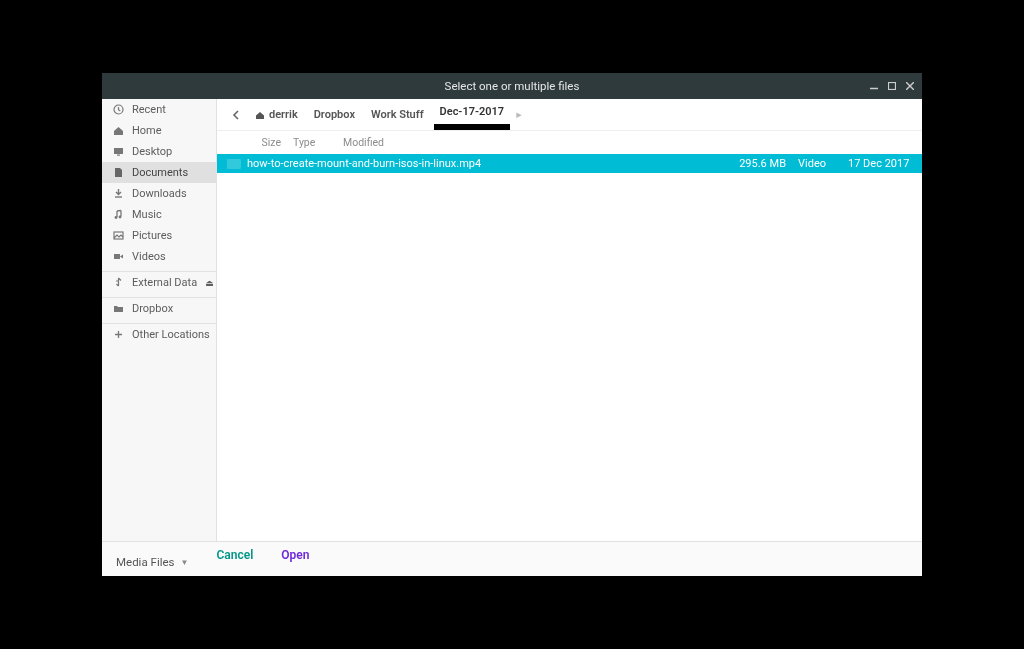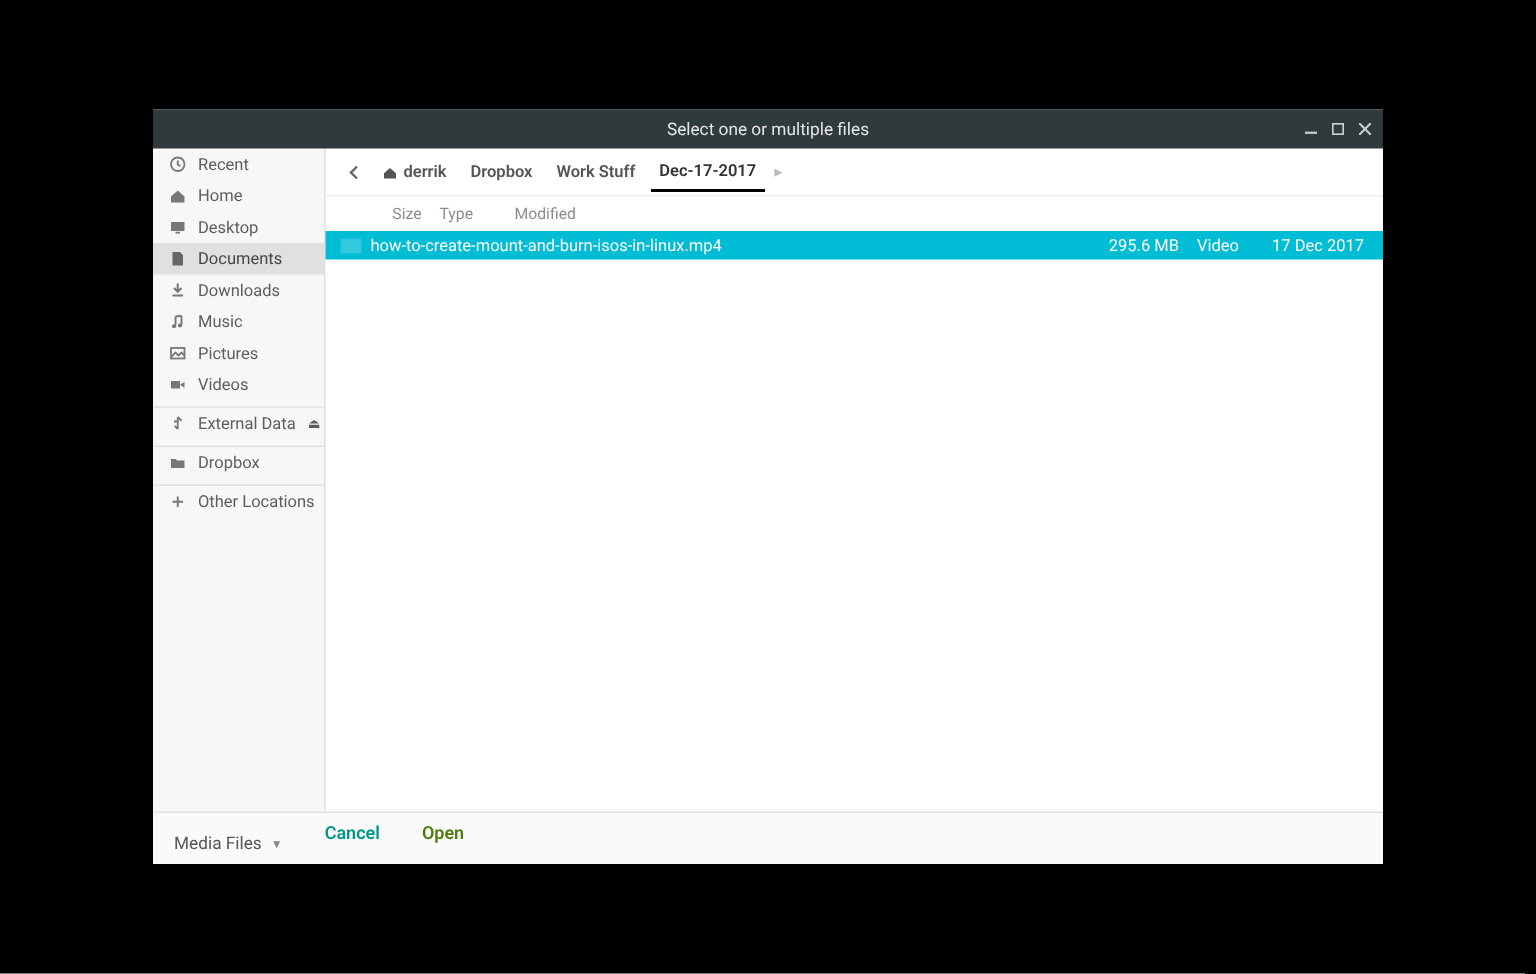"Dec-17-2017" .crumb.current { border-bottom: 2px solid #000000 -> 6px solid #000000 }
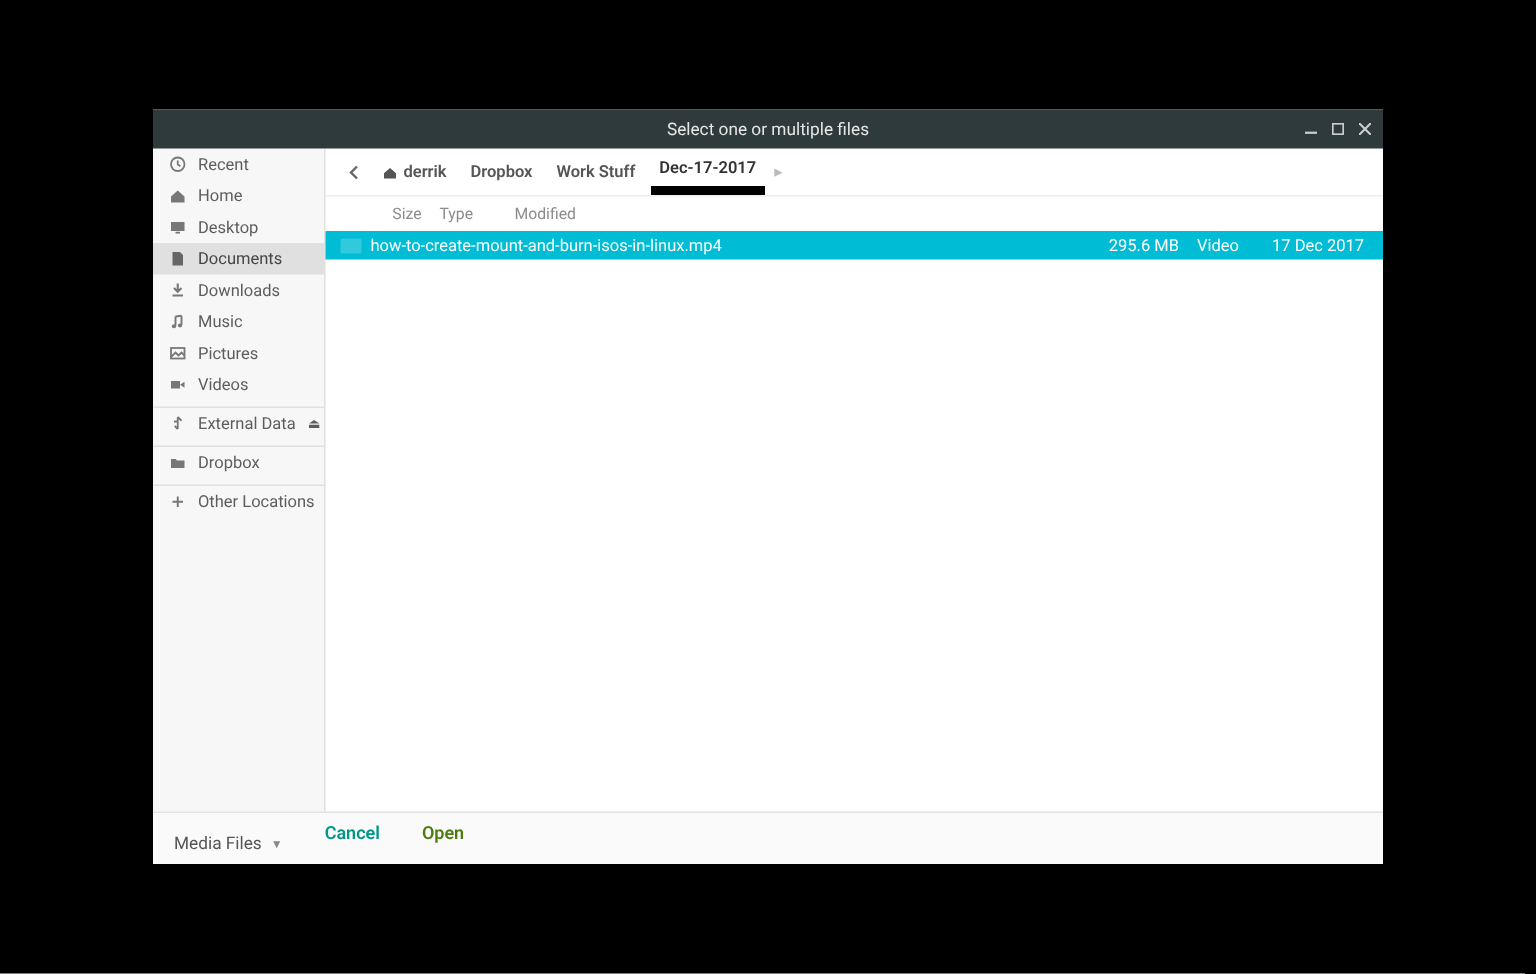"Open" .btn { color: #4d7c0f -> #6d28d9 }
